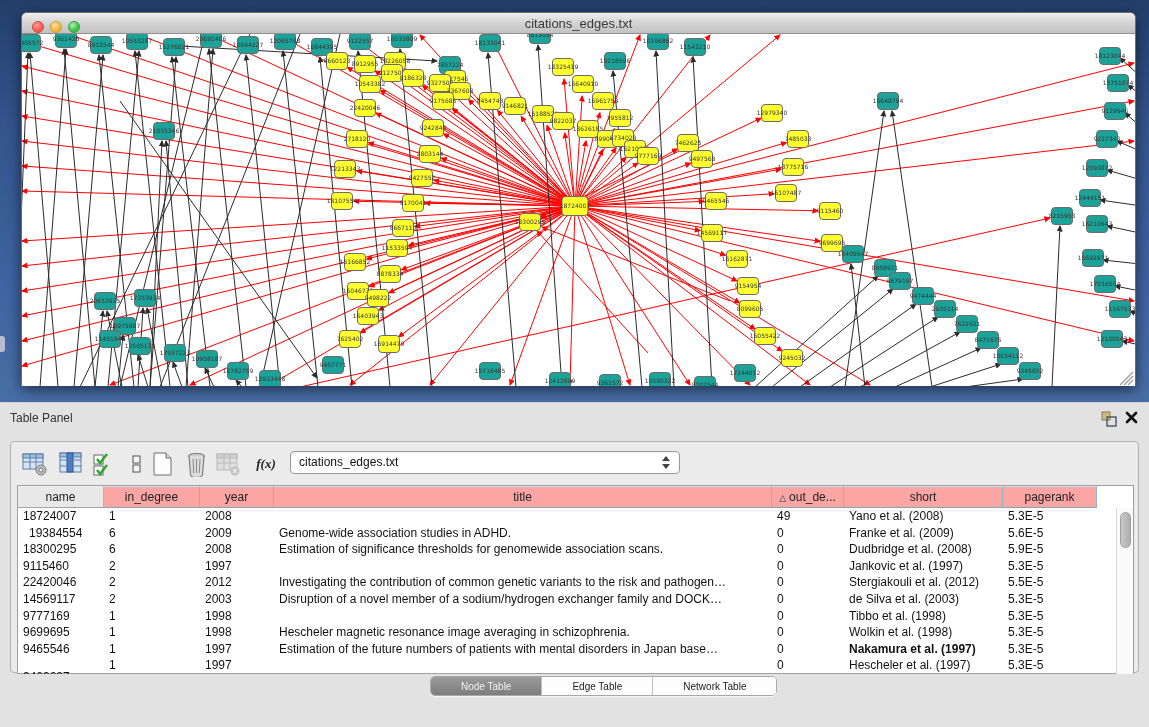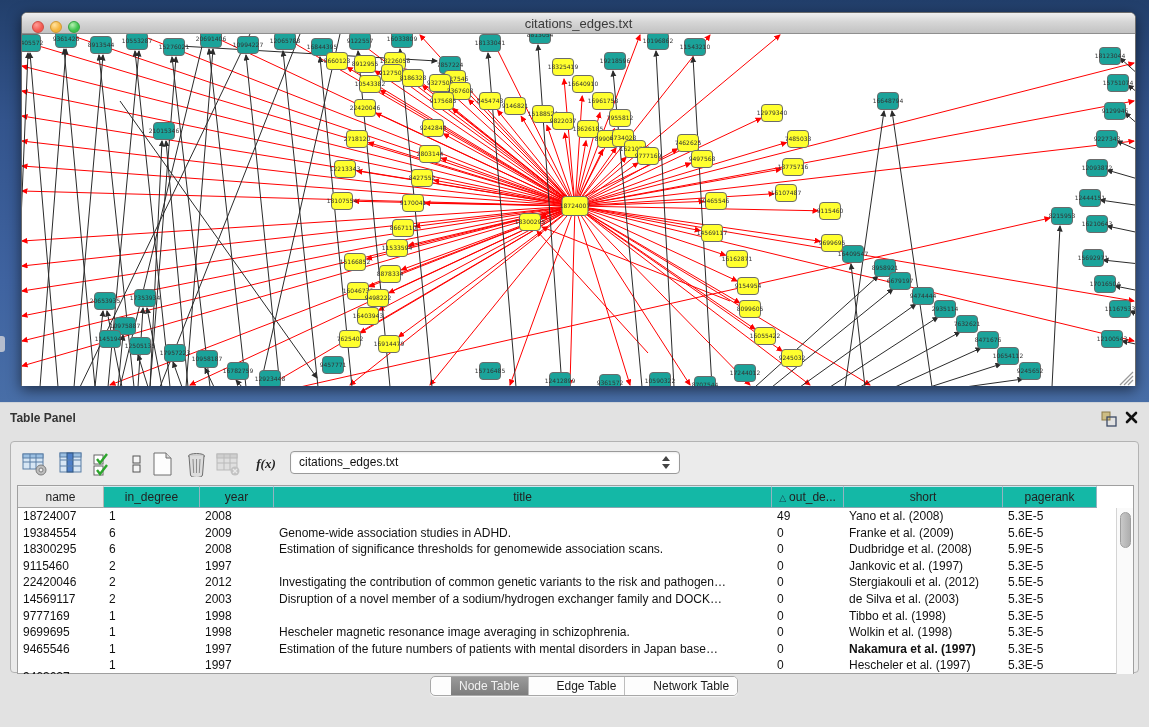"Table Panel" .tp-title { font-weight: bold -> none }
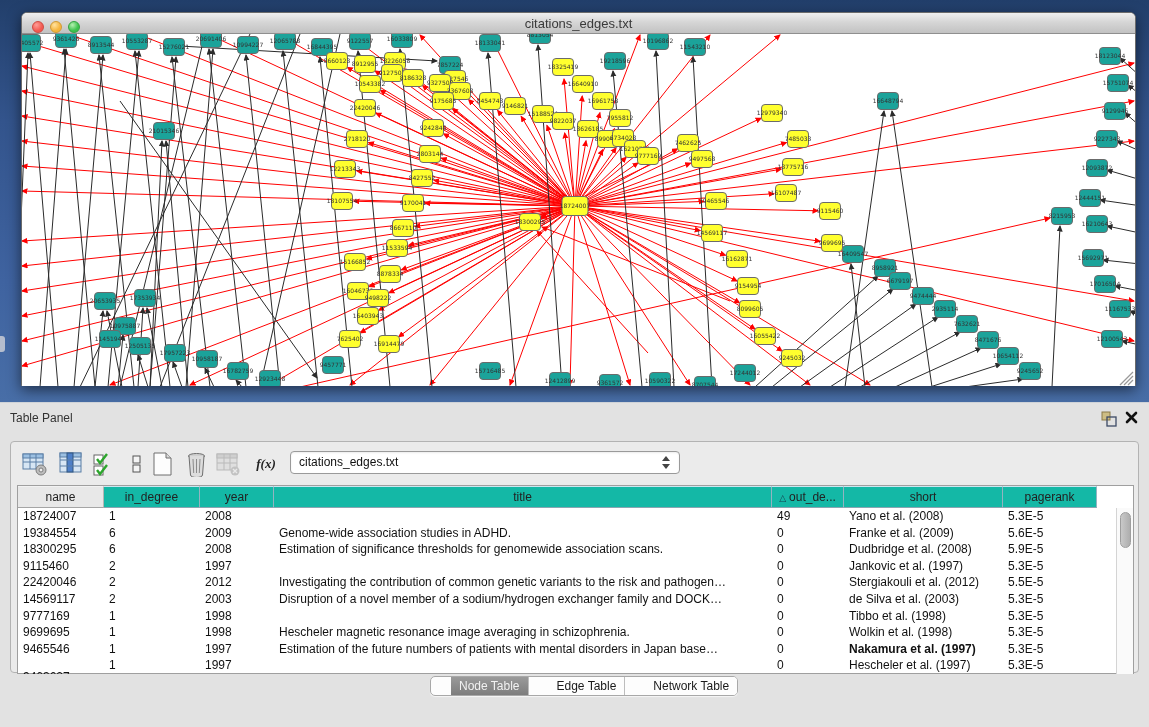"in_degree" .th { background: #14b8a6 -> #fca5a5 }
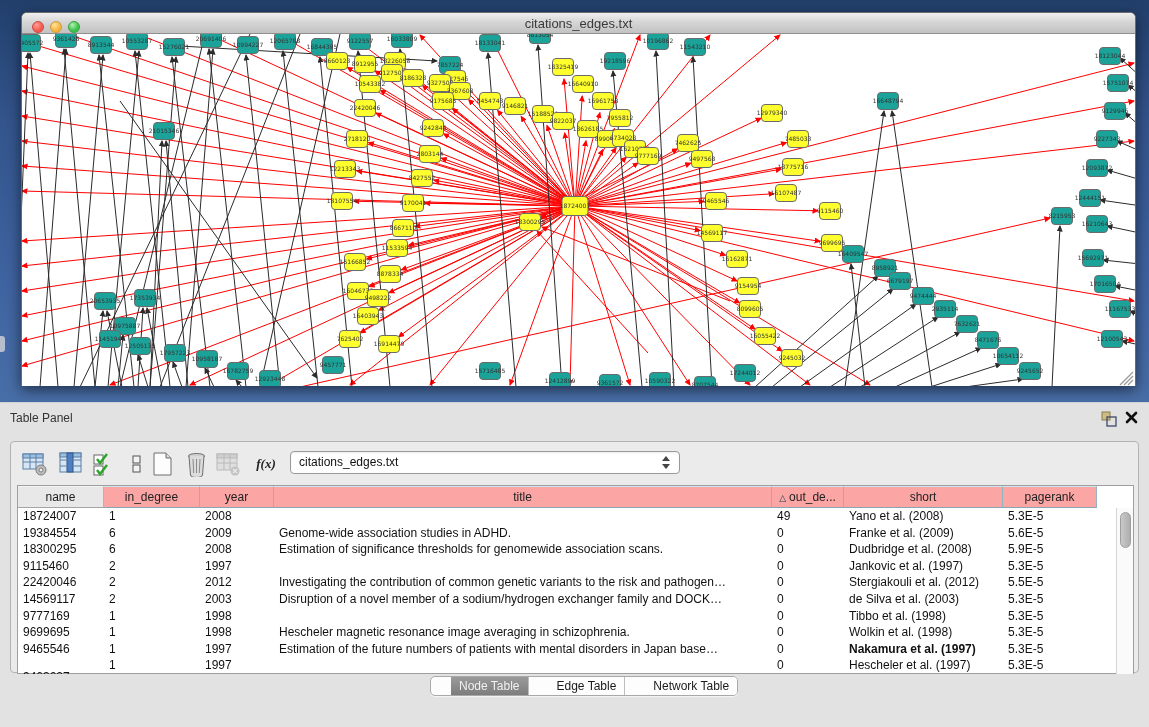"19384554" div.tcell { left: 0px -> 6px }
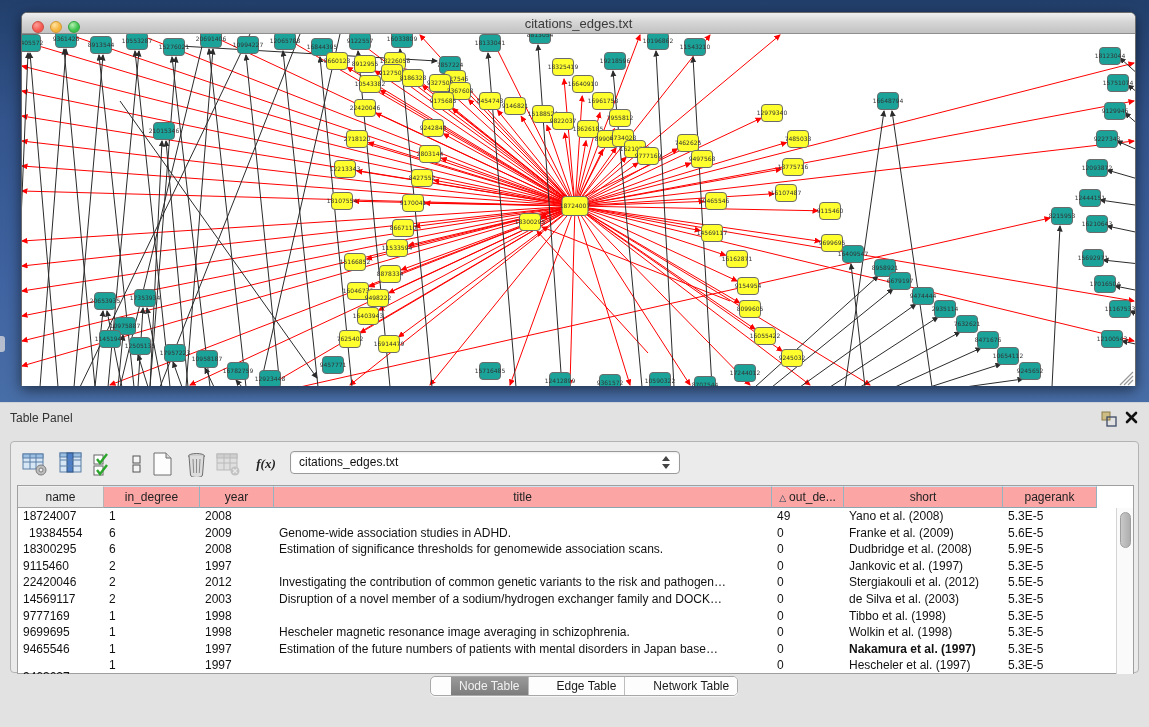"Node Table" .tab { font-size: 12px -> 10px; margin-left: 20px -> none; padding: 0 8px -> 0 30px }
